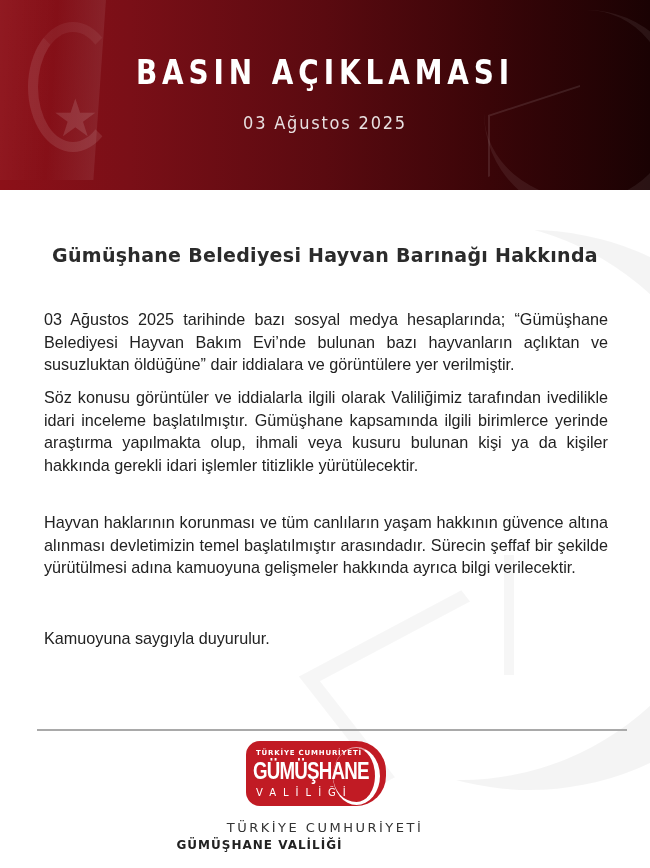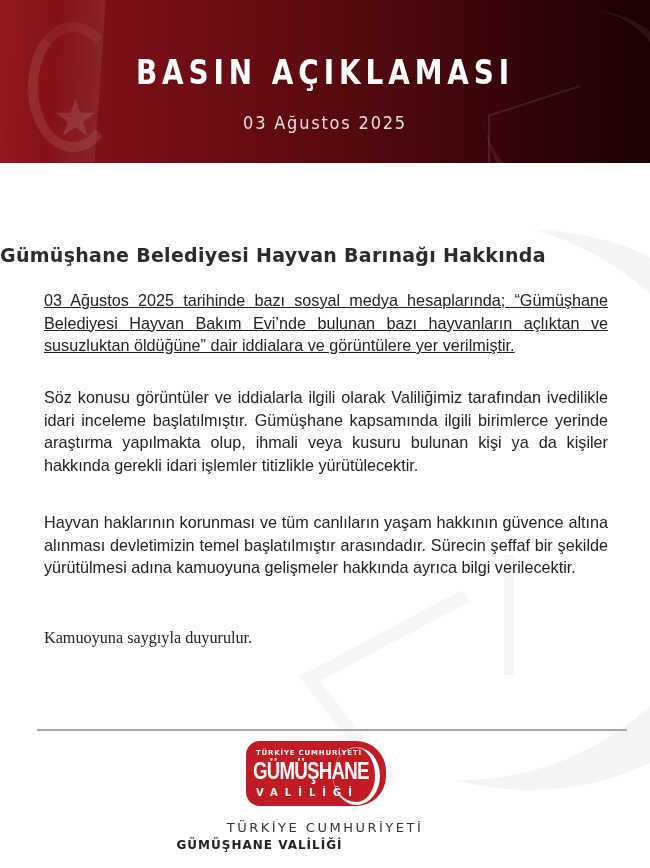"BASIN AÇIKLAMASI" .header { height: 163px -> 190px }
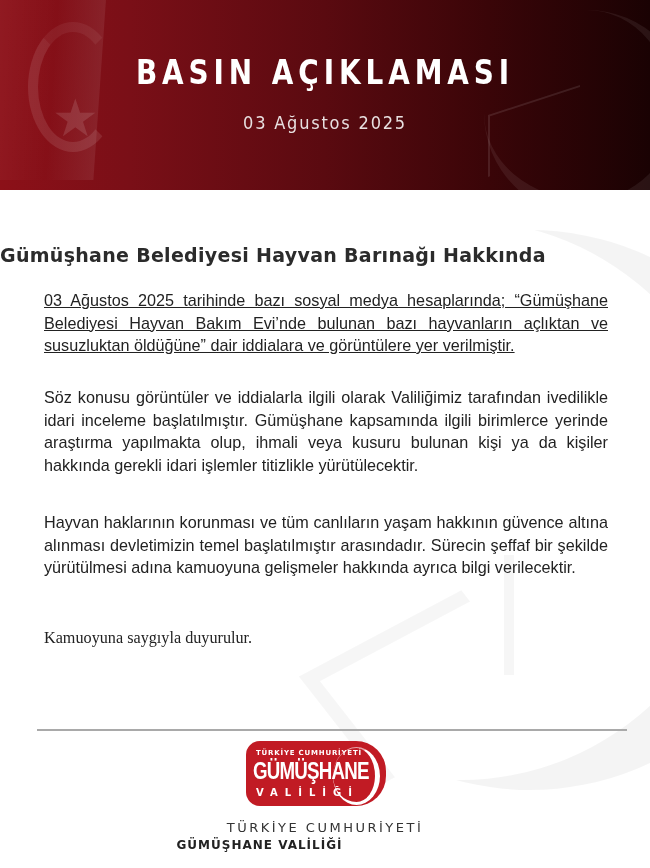"Gümüşhane Belediyesi Hayvan Barınağı" .doc-title { text-align: none -> center }
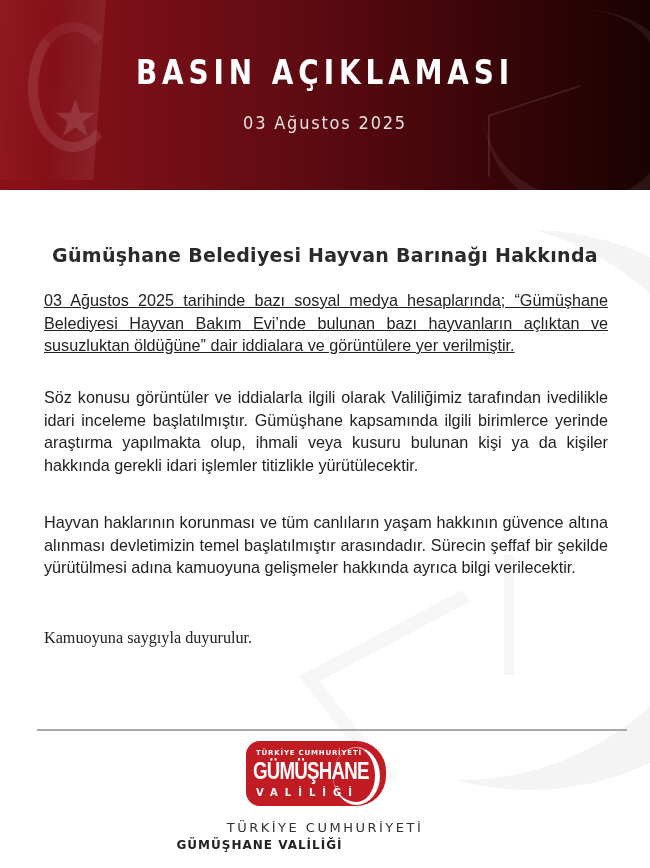"03 Ağustos 2025 tarihinde bazı" .p1 { text-decoration: underline -> none; top: 289px -> 308px }
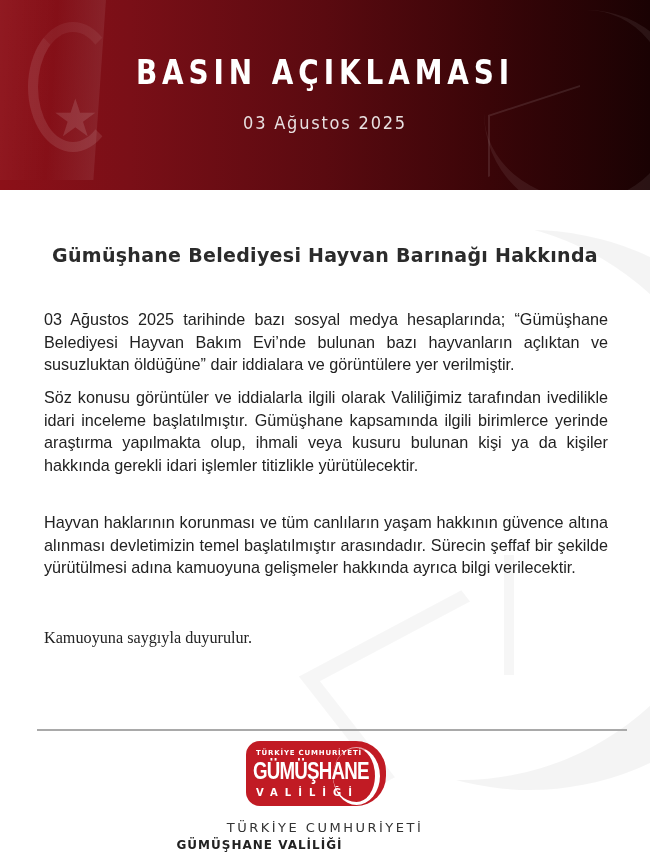"Kamuoyuna saygıyla duyurulur." .p4 { font-family: Liberation Serif, serif -> none }
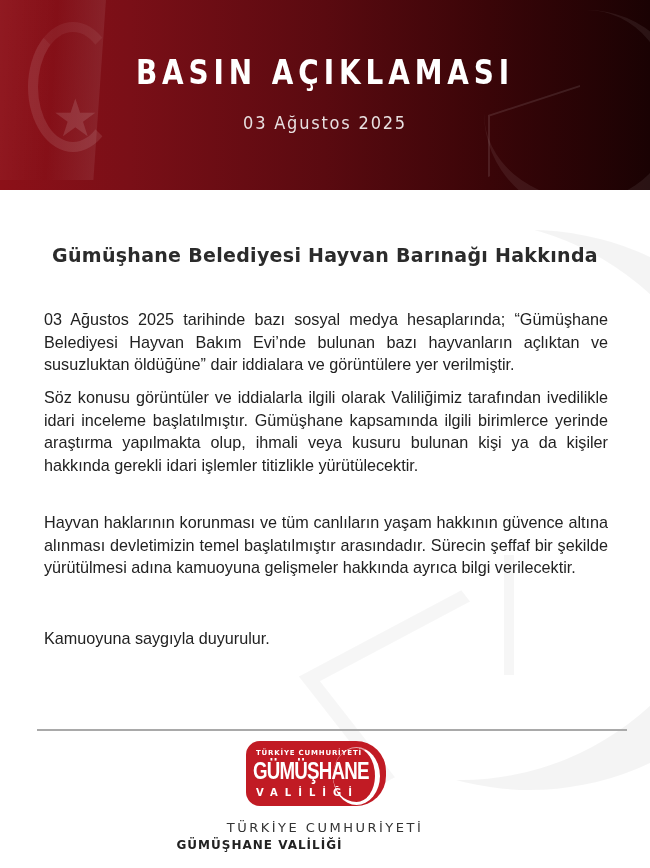"VALİLİĞİ" .logo .l3 { font-weight: bold -> normal }
